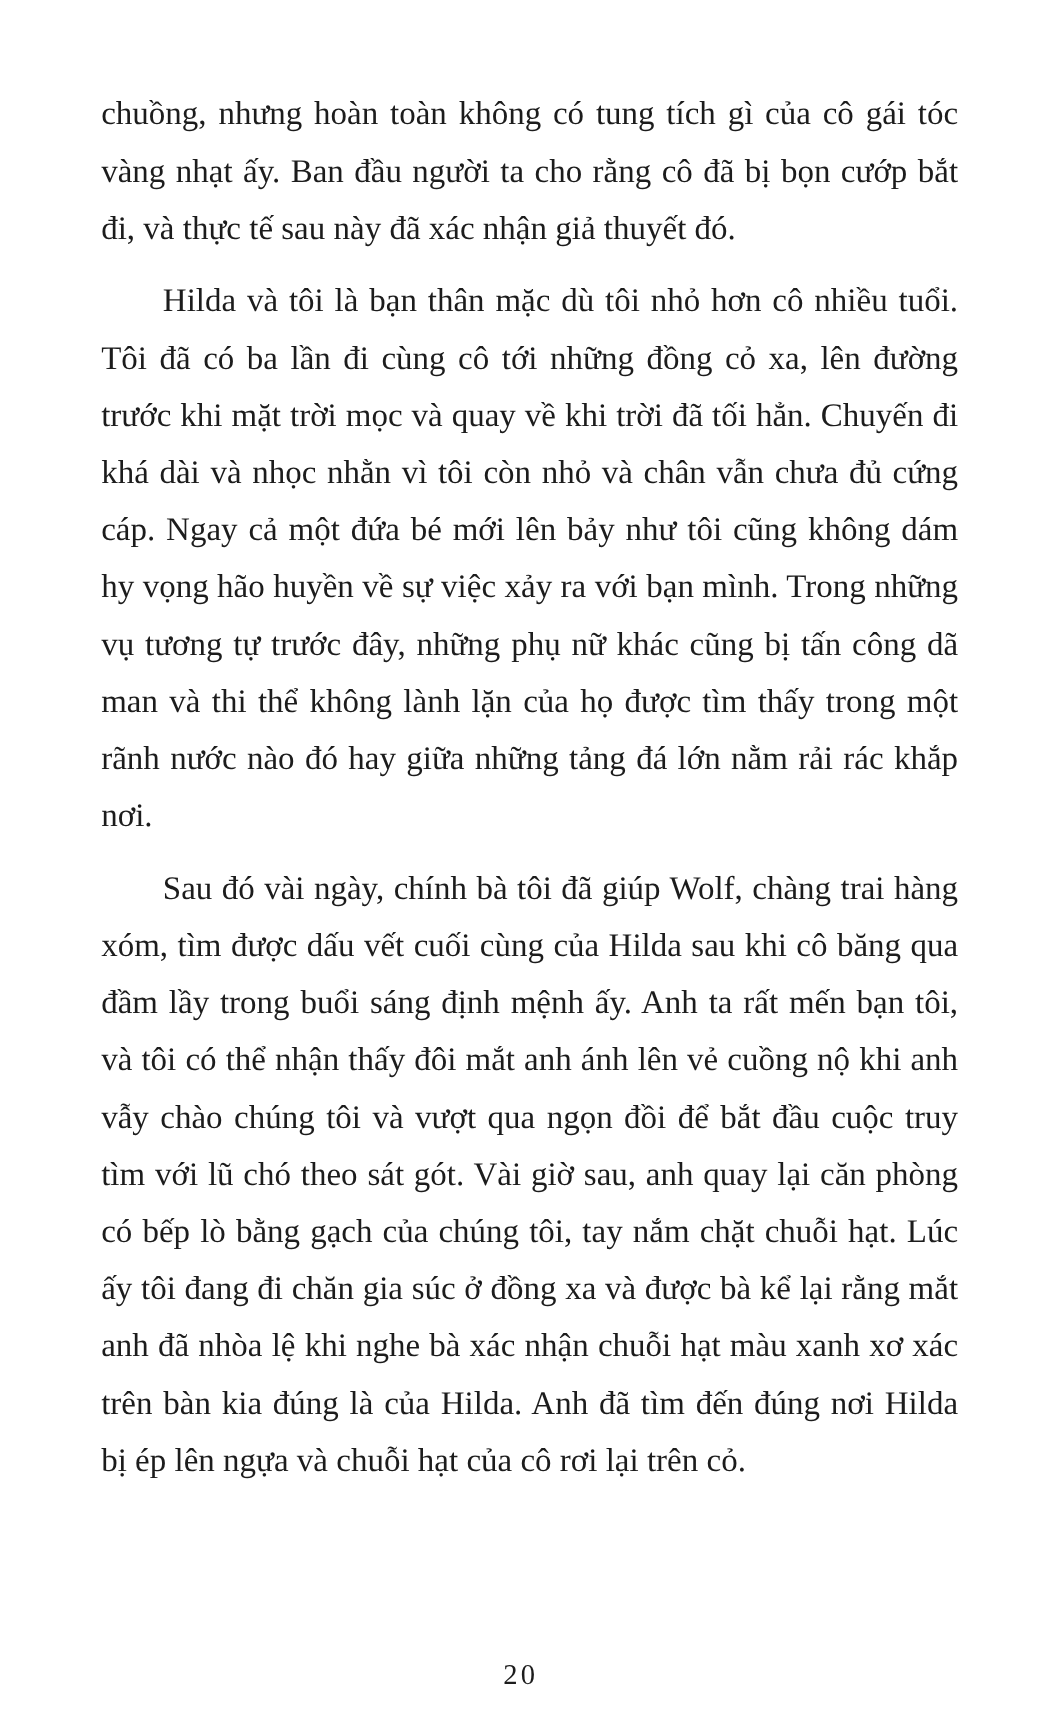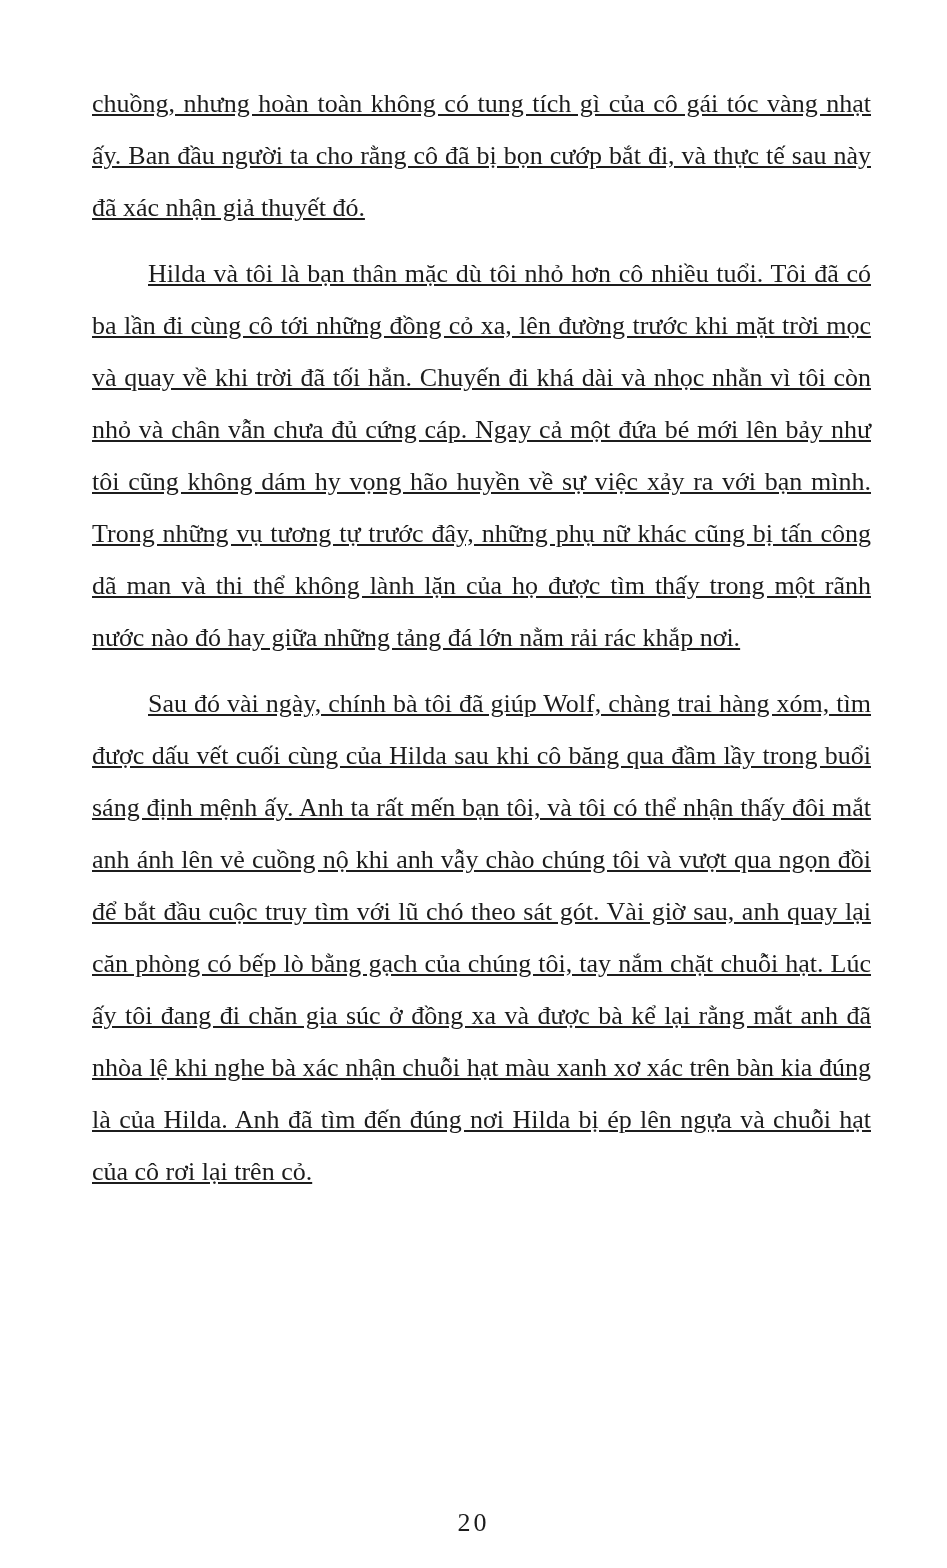"chuồng, nhưng hoàn toàn không" .para { font-size: 26px -> 30px; text-decoration: underline -> none }
